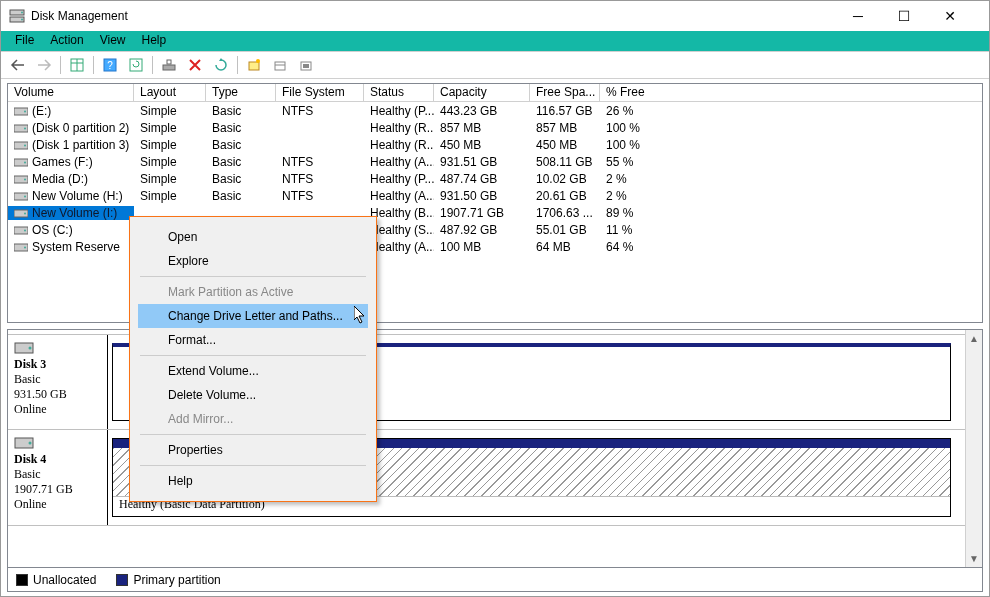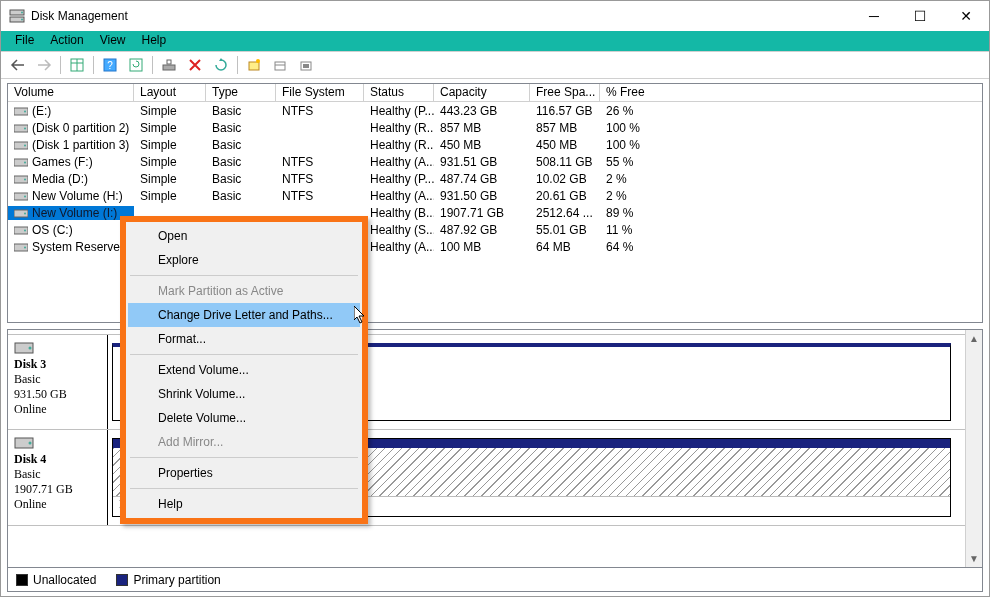"Disk Management" .titlebar { padding: 0 0 0 8px -> 0 16px 0 8px }
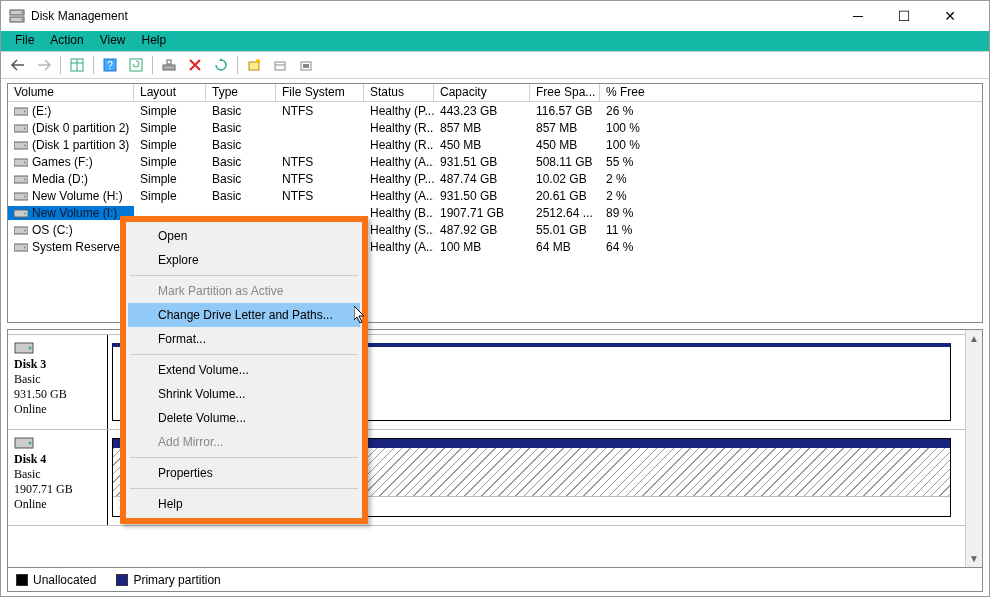"2512.64 ..." div.vl-cell { text: 2512.64 -> 1706.63 }
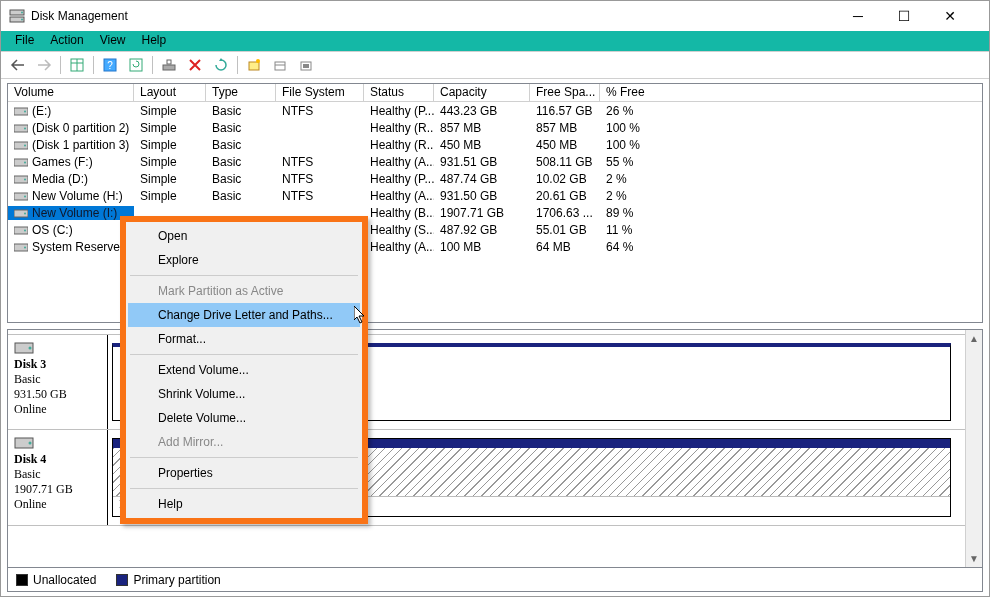"Open" .context-menu { border: 6px solid #f97316 -> 1px solid #f97316; left: 120px -> 129px; padding: 2px -> 8px }
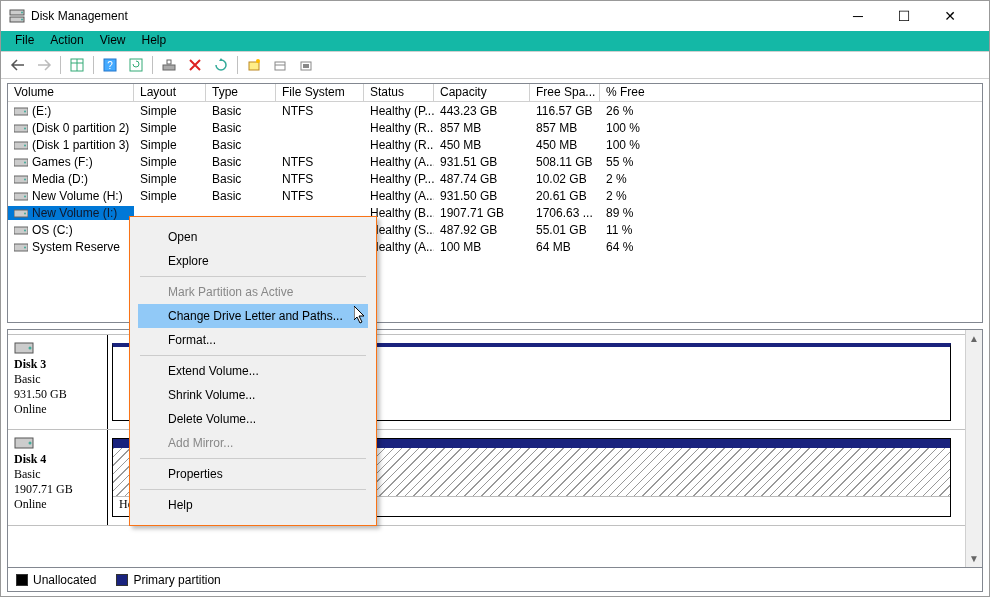"Shrink Volume..." div.ctx-item { html: <div>Shrink Volume...</div> -> none }
